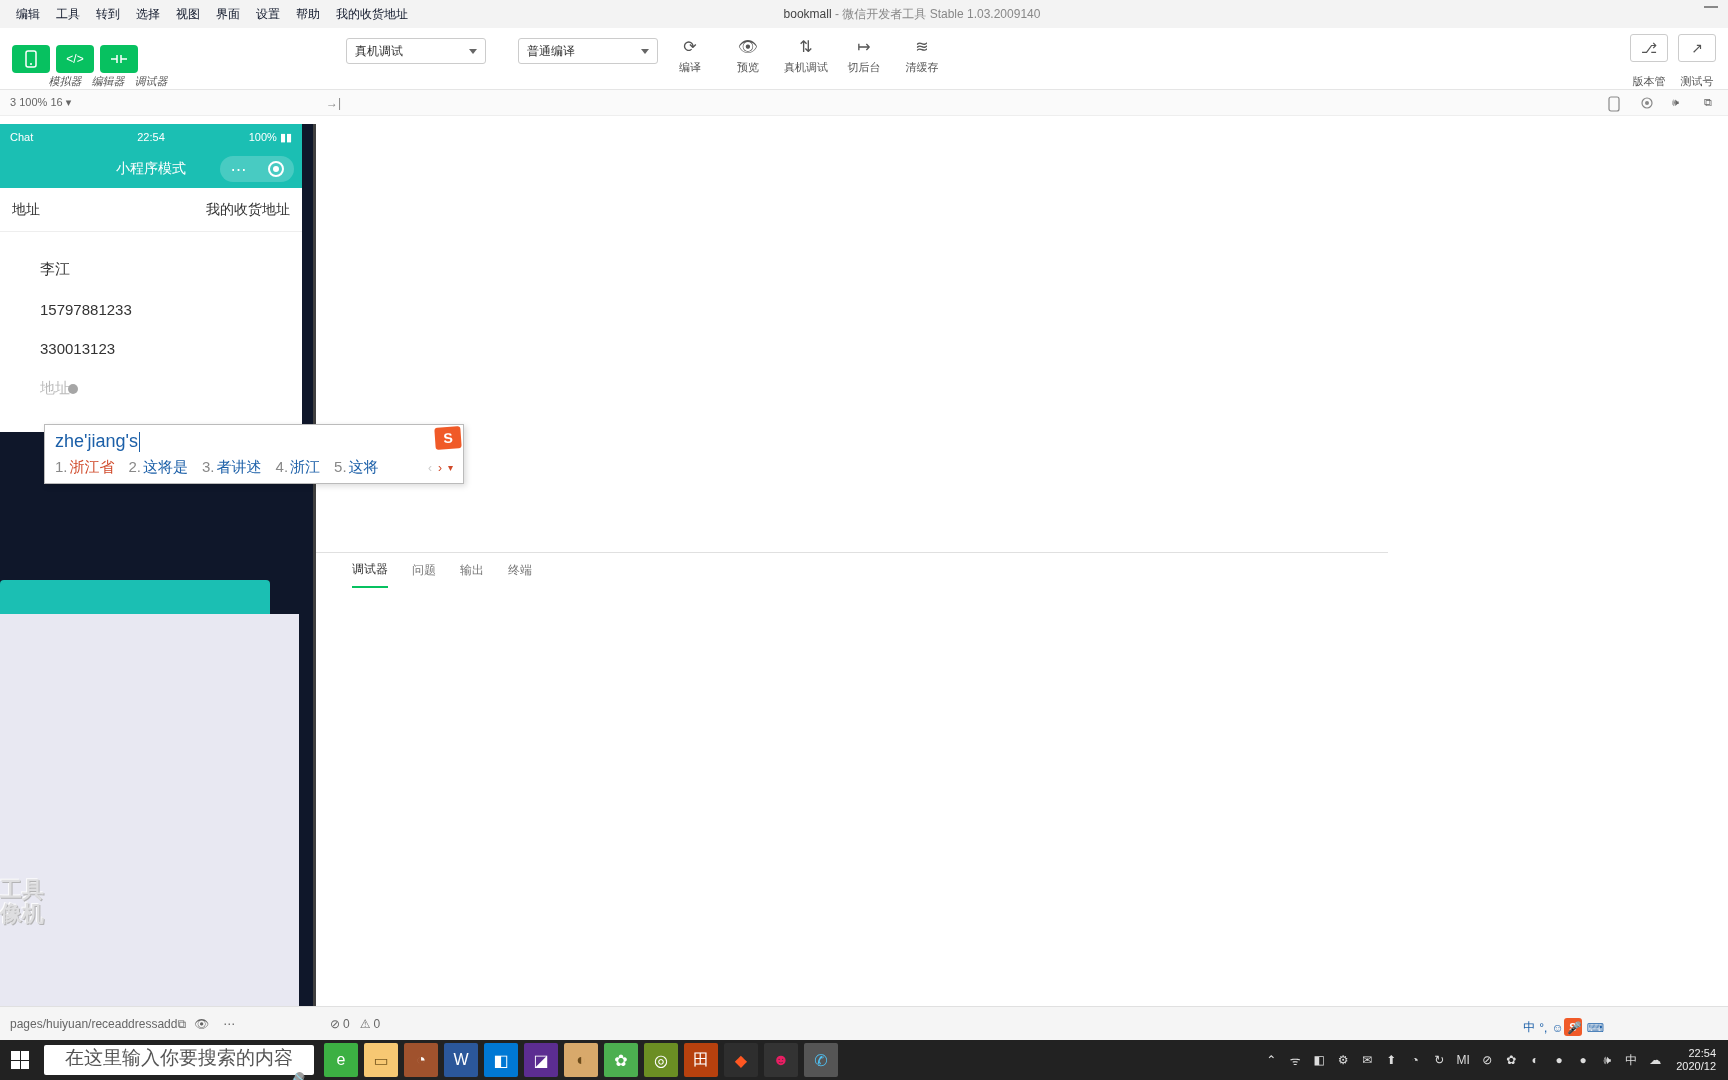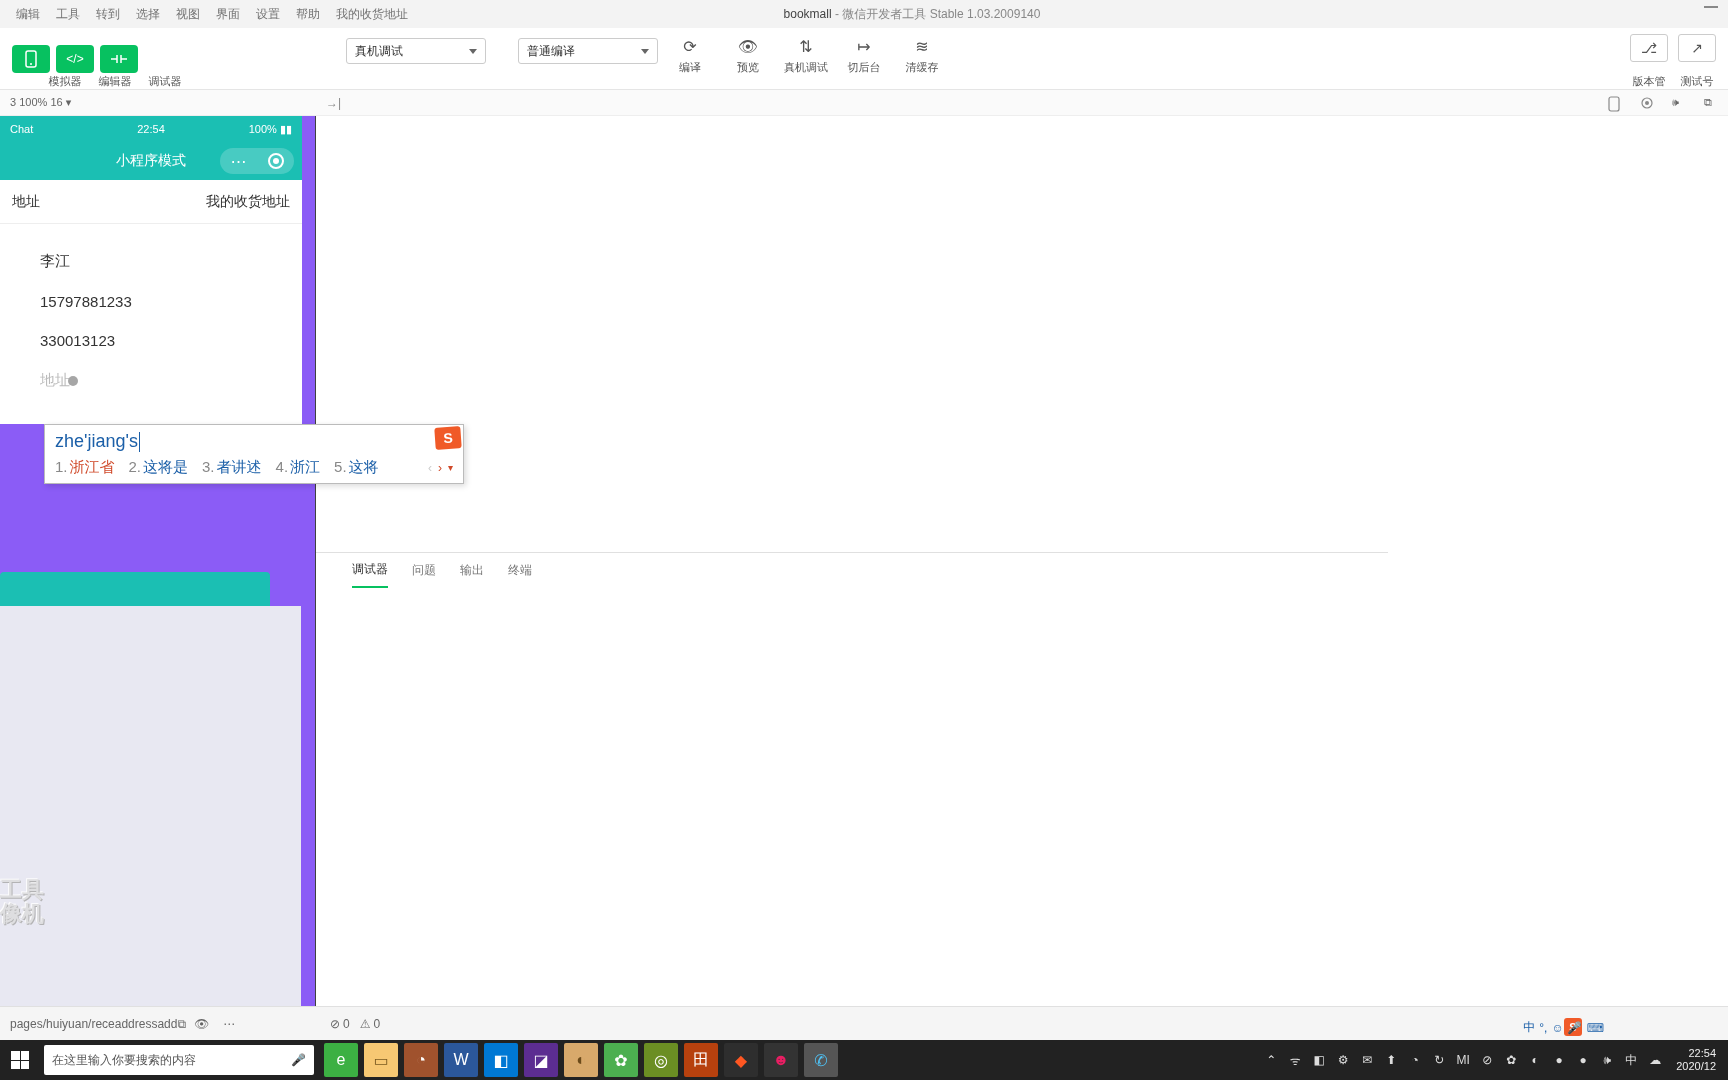"编辑" .menubar .menu-item { color: #737373 -> #0f172a }
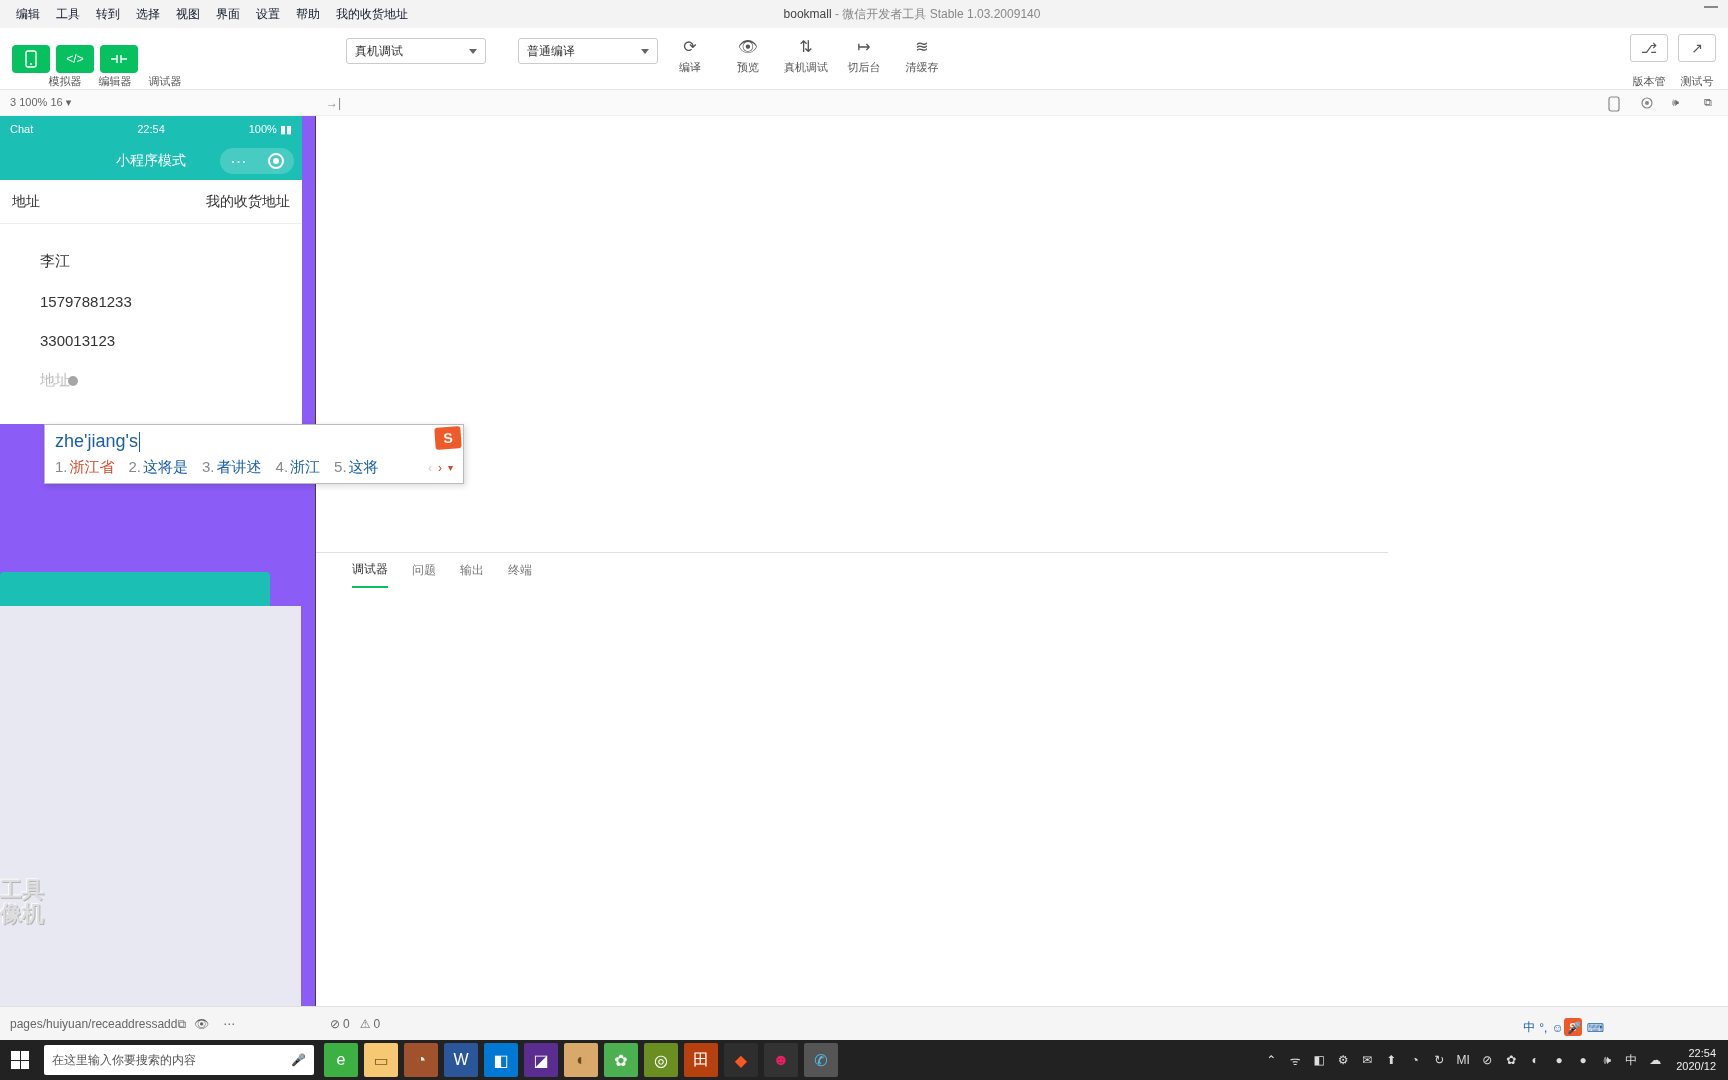"模拟器" .view-labels { font-style: none -> italic; gap: 12px -> 5px }
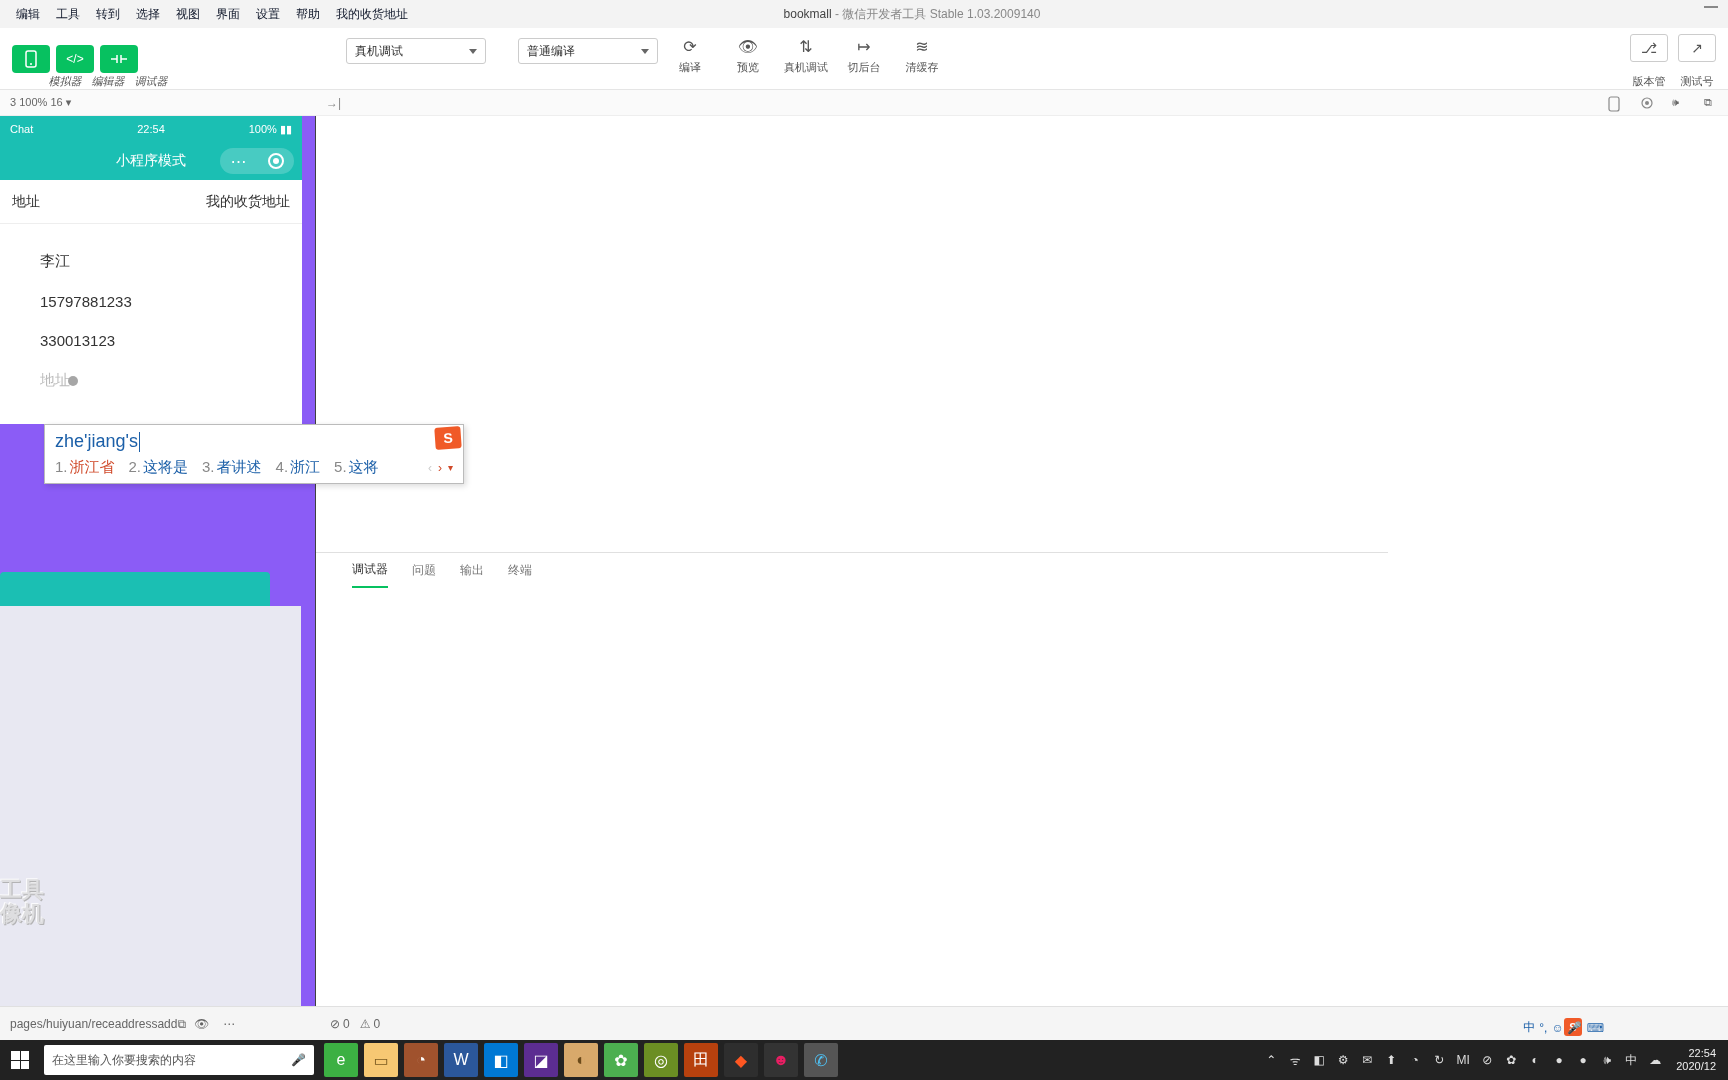"Chat" .simcol { background: #8b5cf6 -> #0f172a; border-right: 1px solid #404040 -> 3px solid #404040; margin-top: none -> 8px }
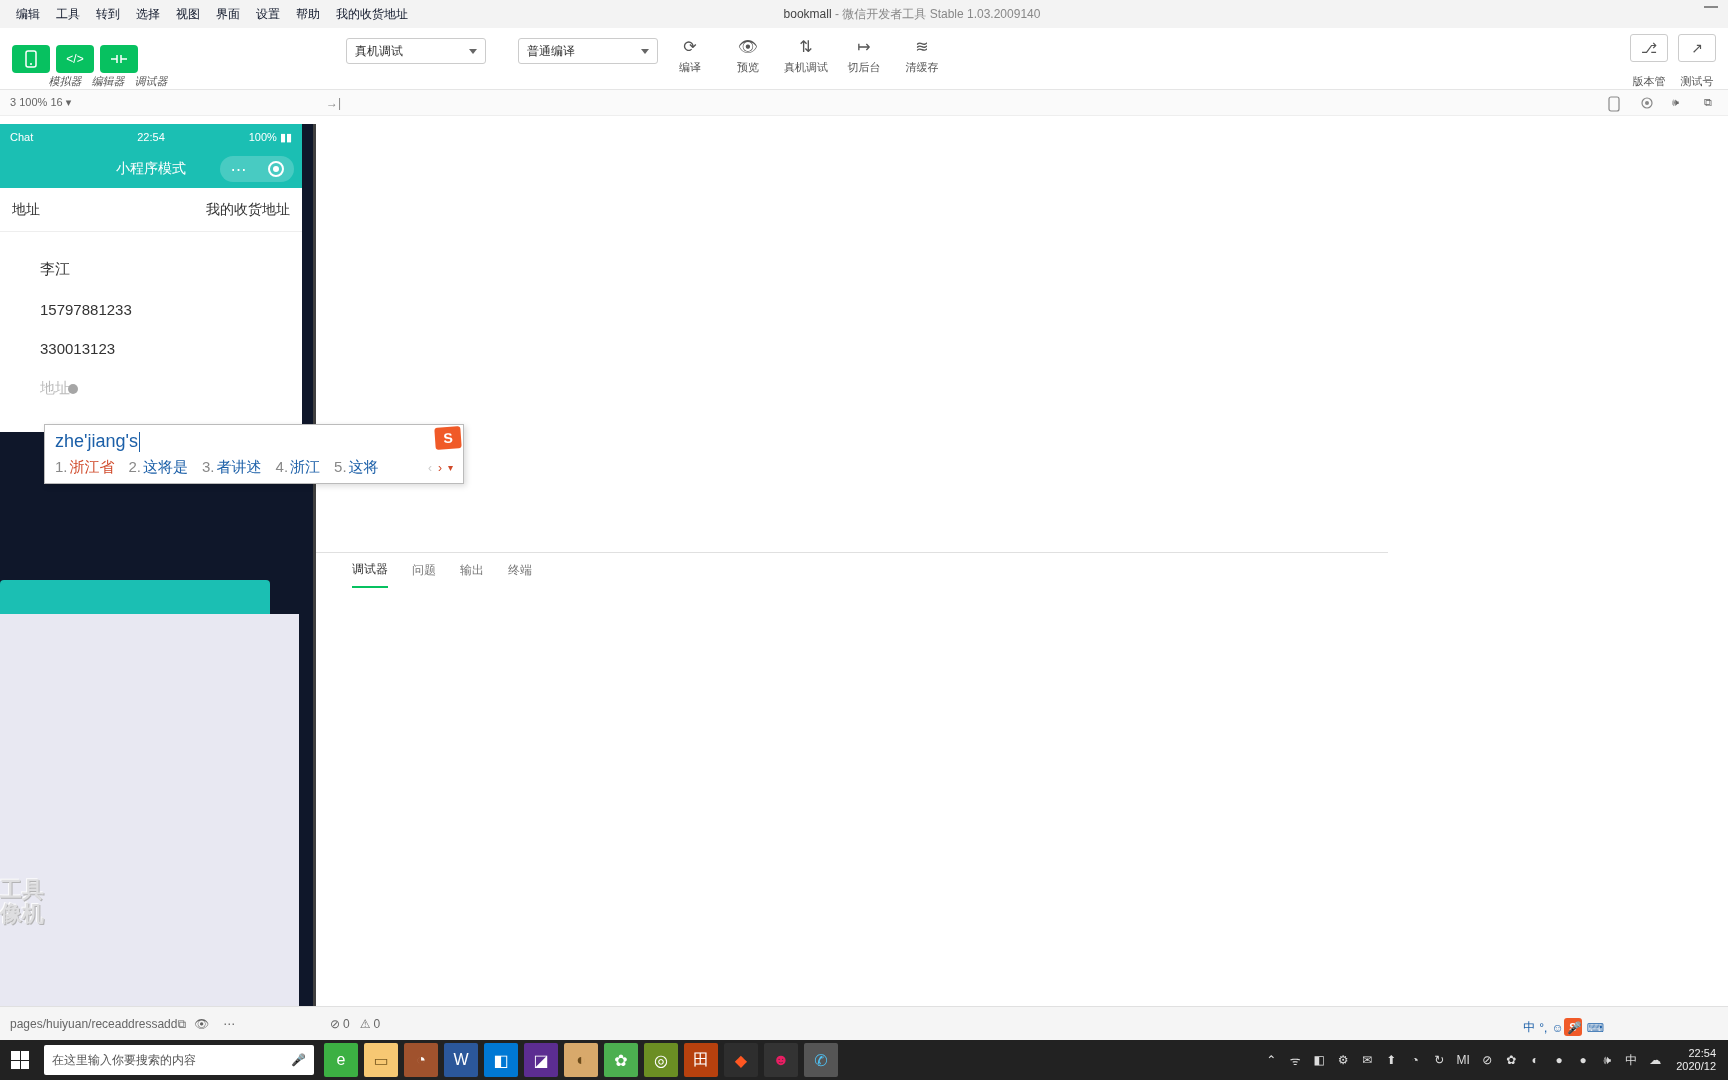"在这里输入你要搜索的内容" .search-box { flex-direction: none -> column; font-size: 12px -> 19px }
